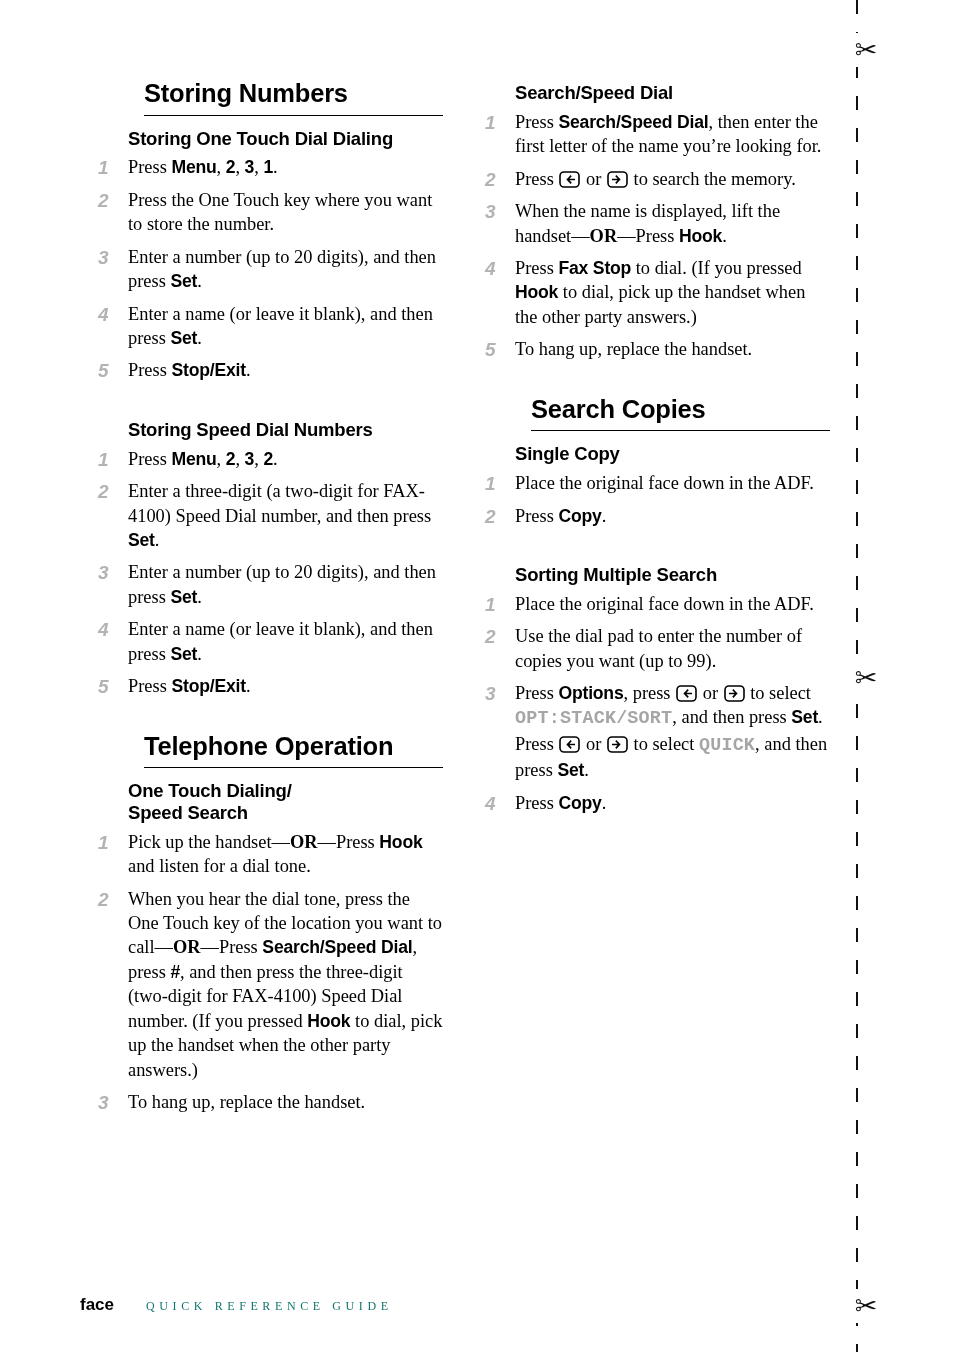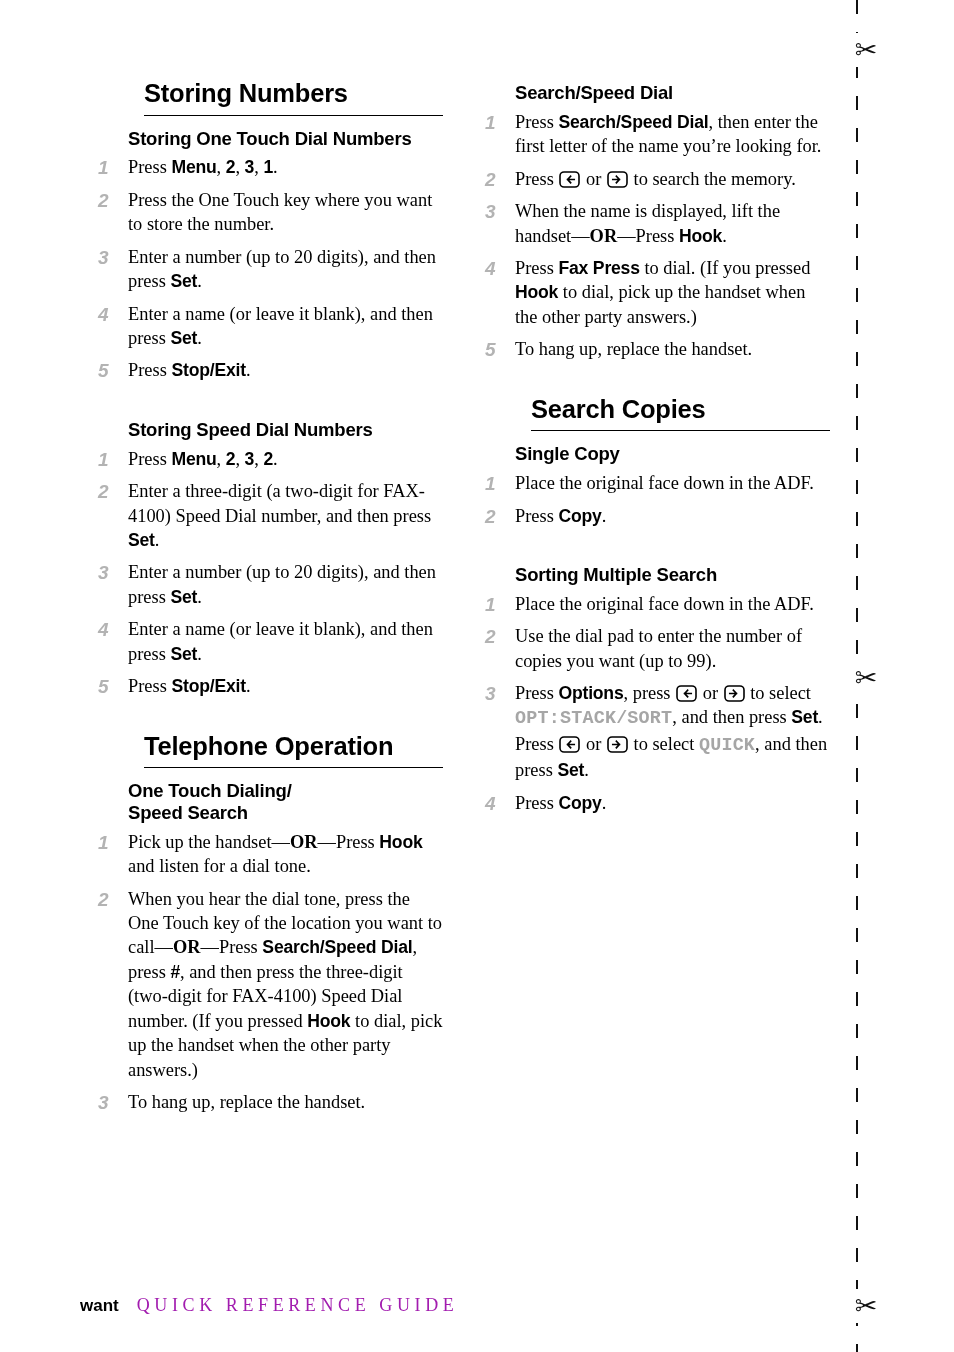"Storing One Touch Dial Numbers" h2.sub-title { text: Numbers -> Dialing }
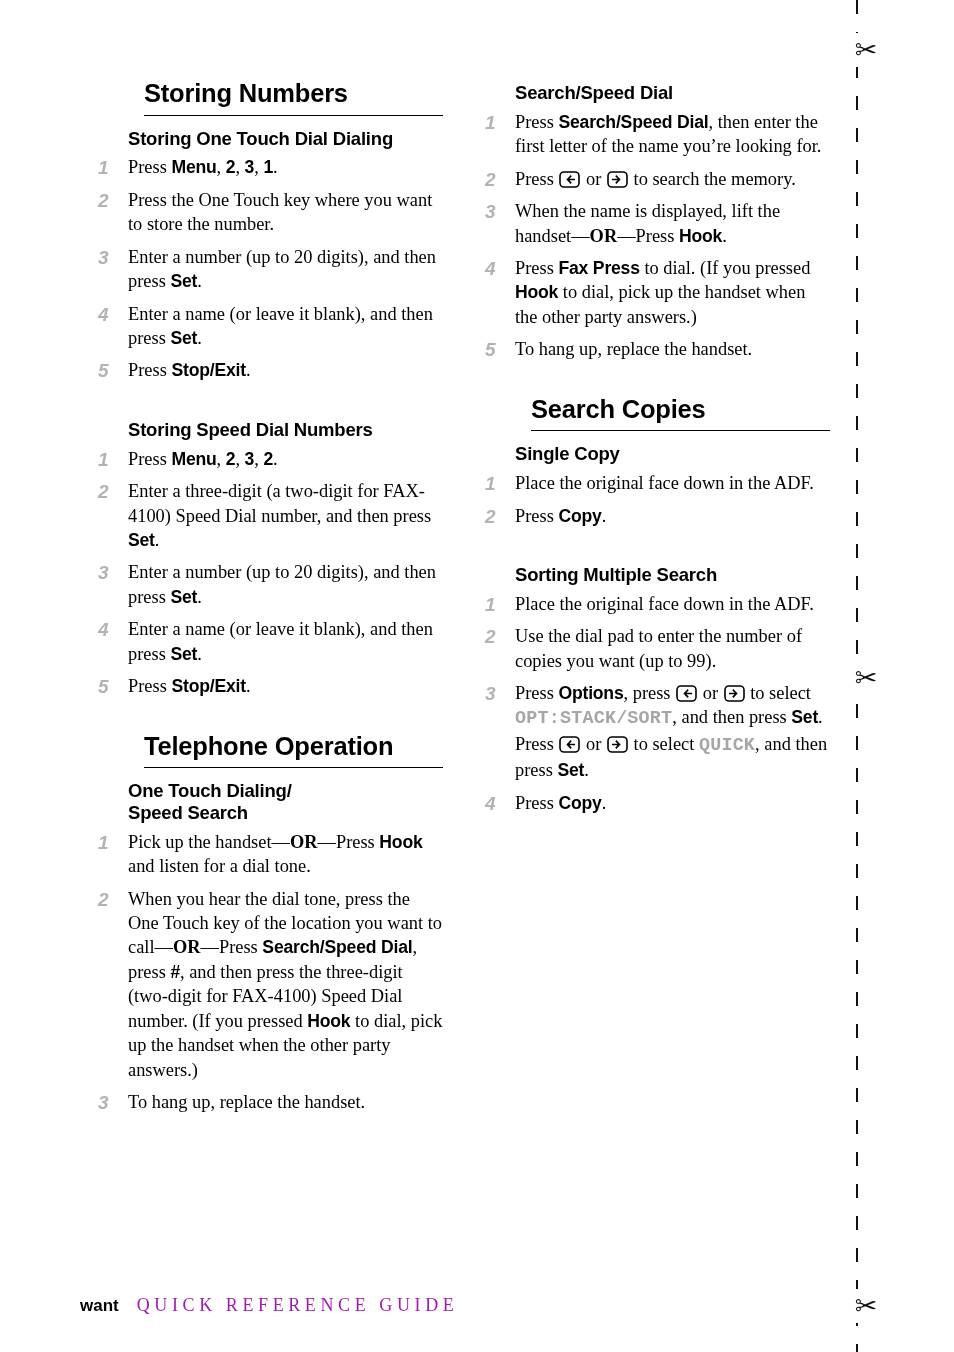"Fax Press" span.b { text: Press -> Stop }
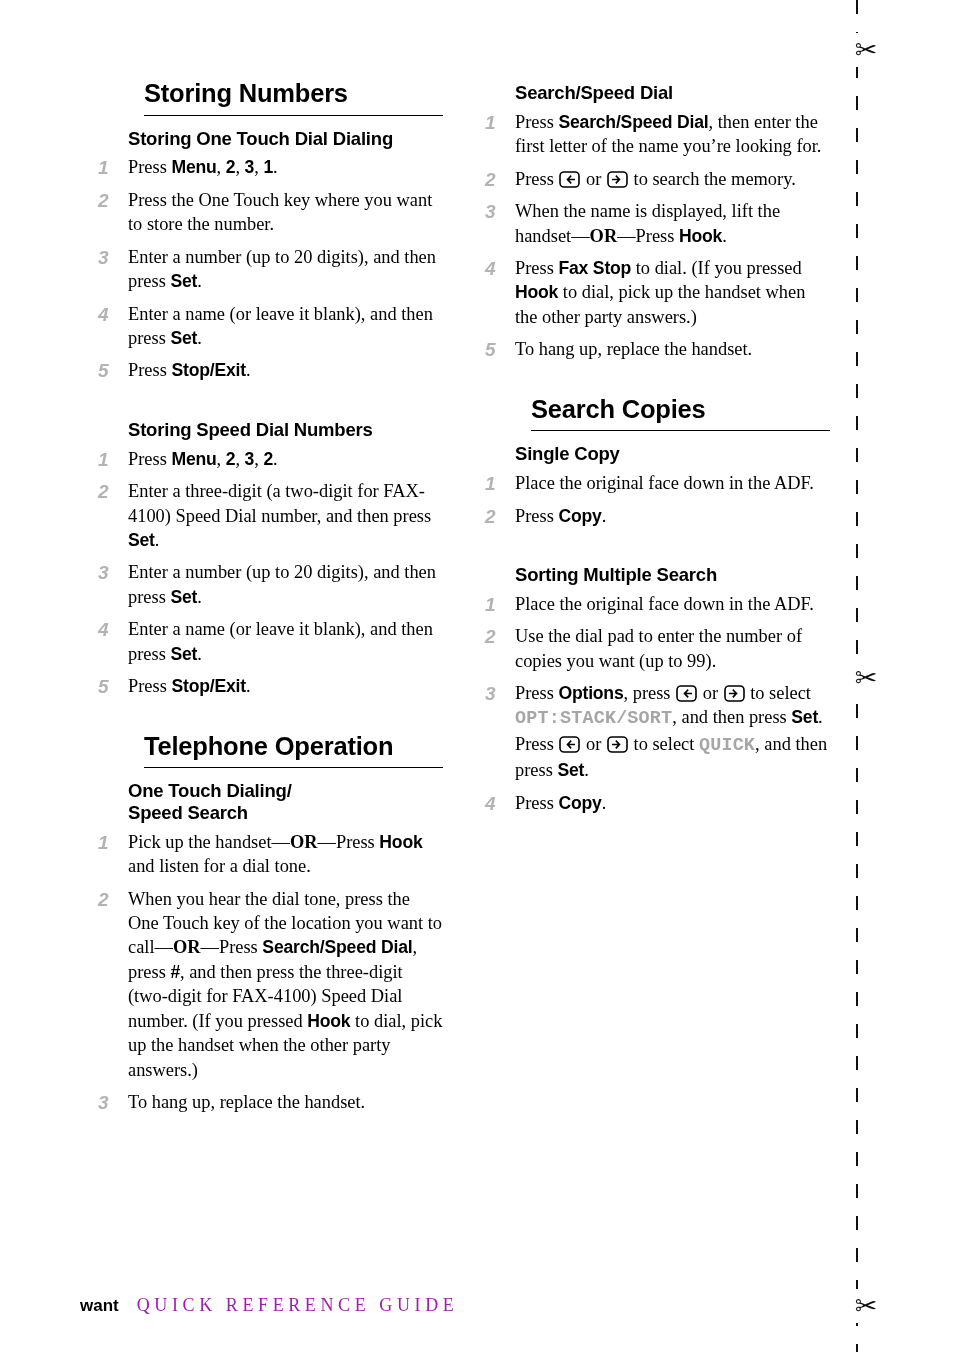"want" span.folio { text: want -> face }
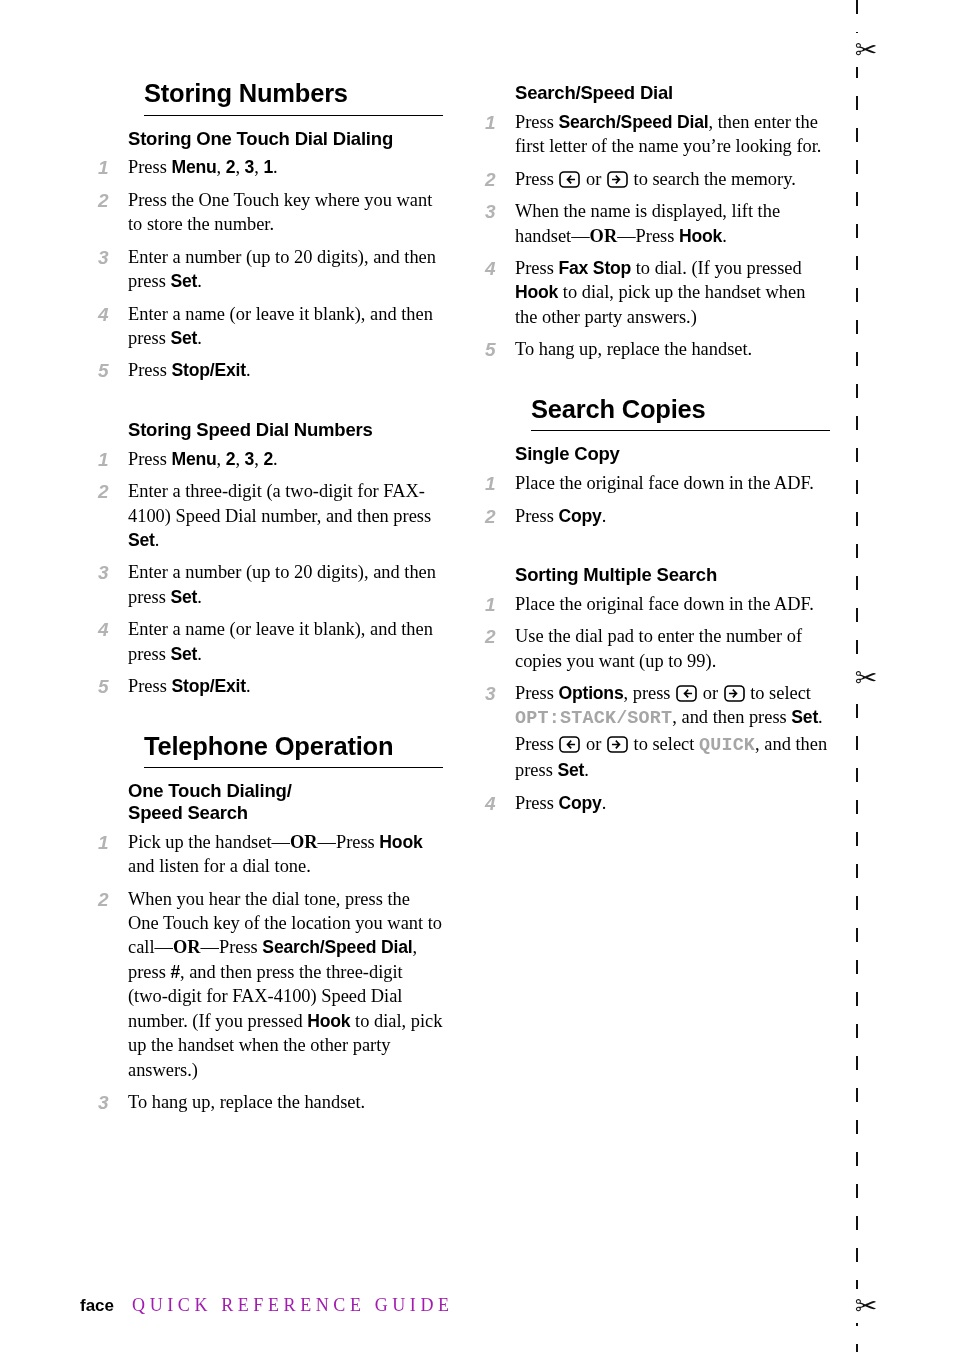"QUICK REFERENCE GUIDE" #footer .guide { color: #a21caf -> #0f766e; font-size: 18px -> 12px; margin-left: 18px -> 32px }
